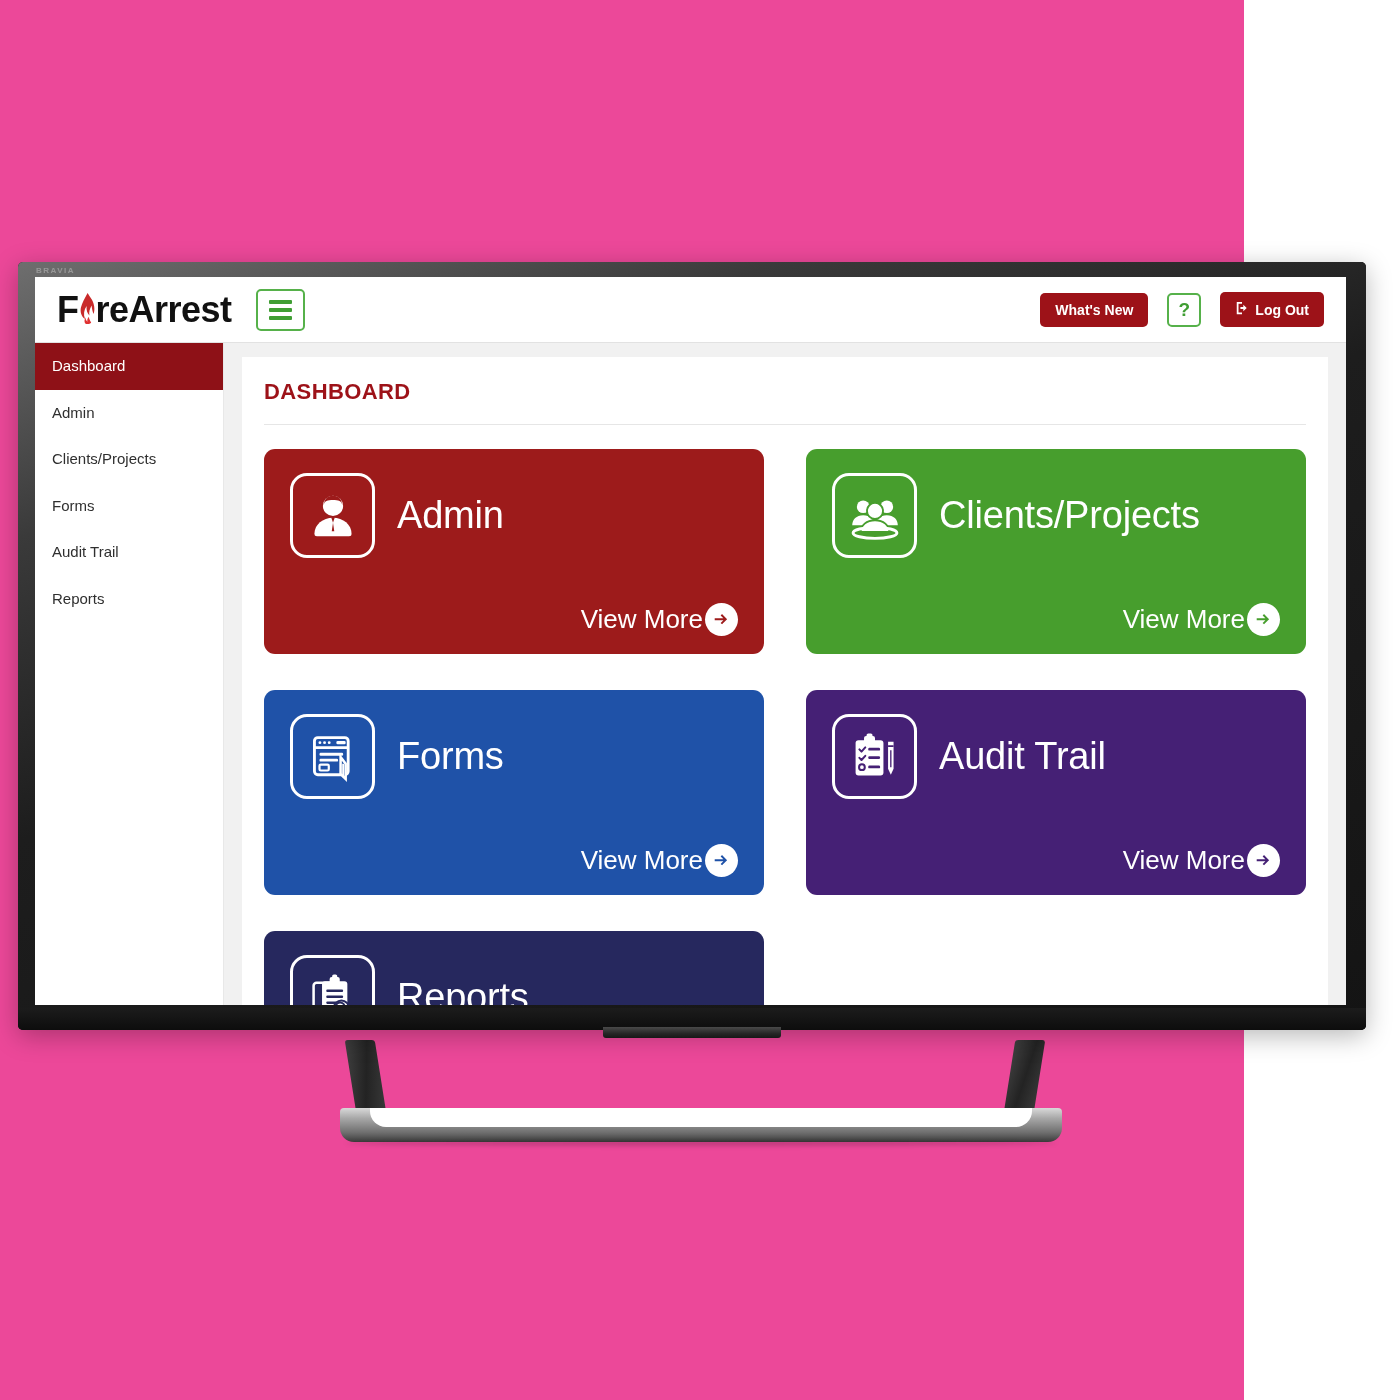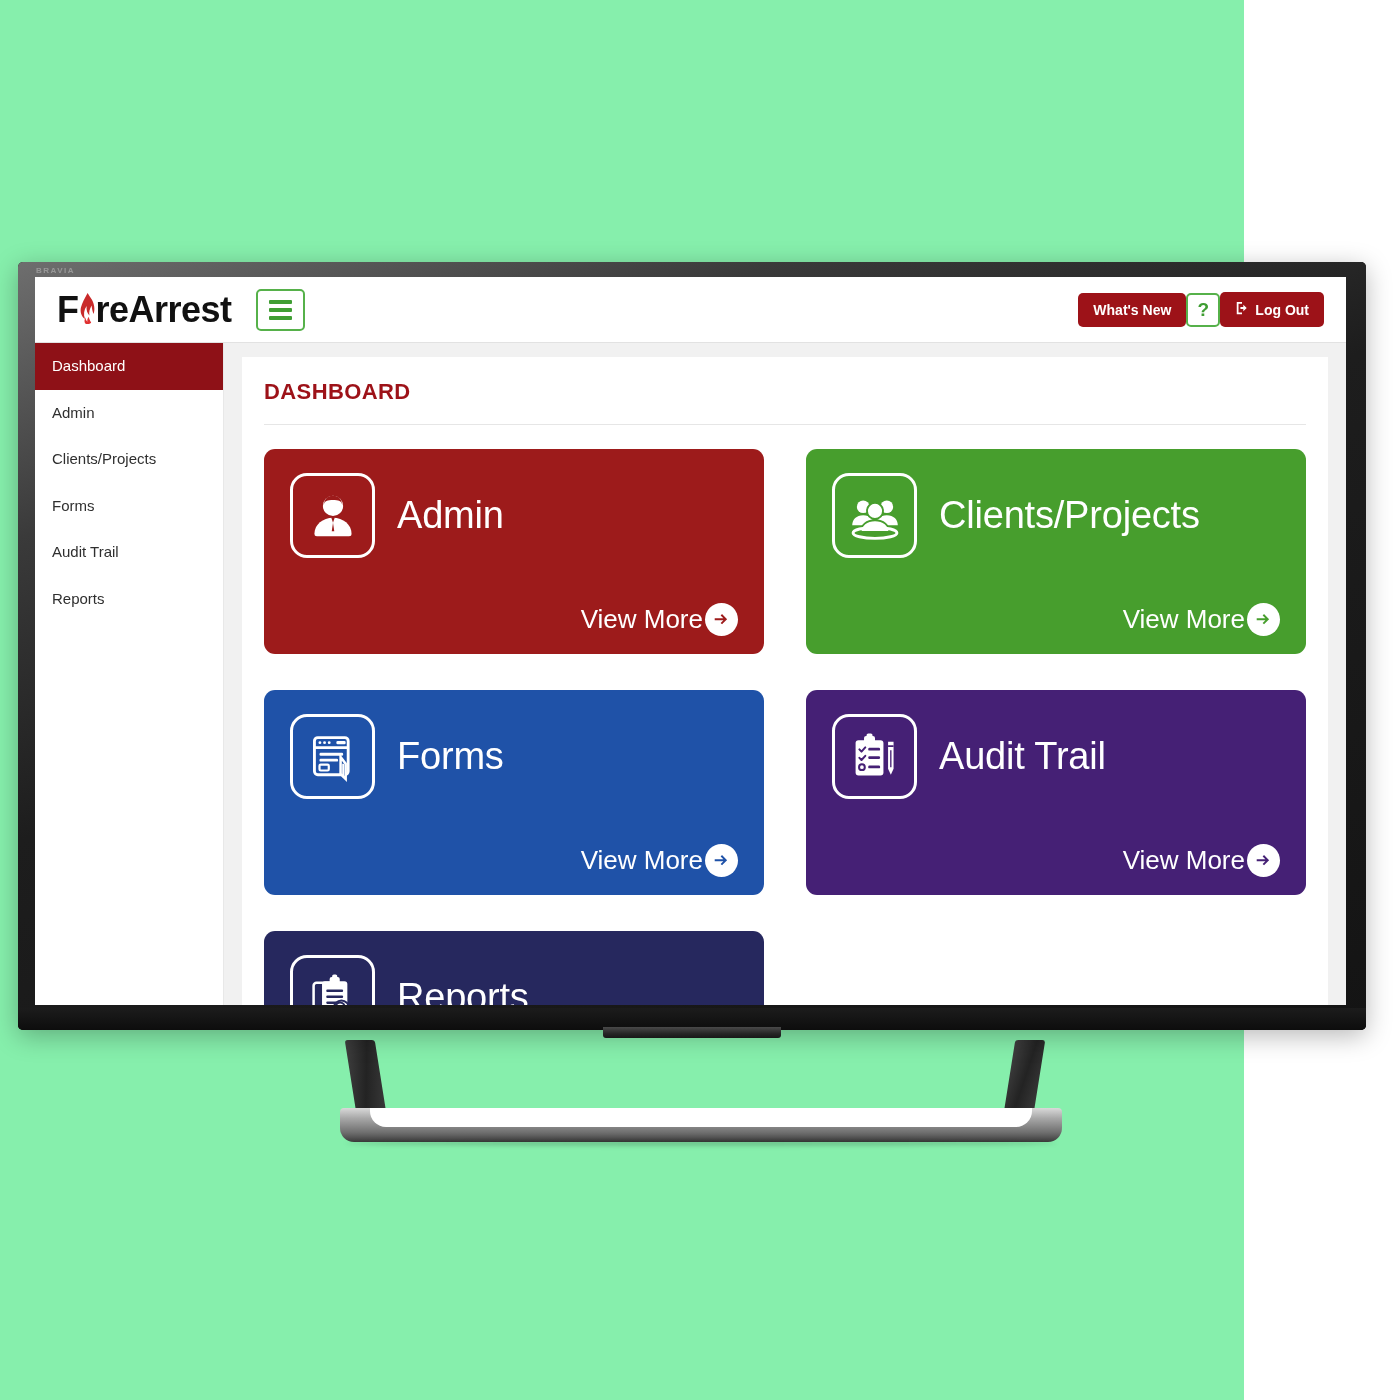"BRAVIA" #stage { background: #86efac -> #ec4899 }
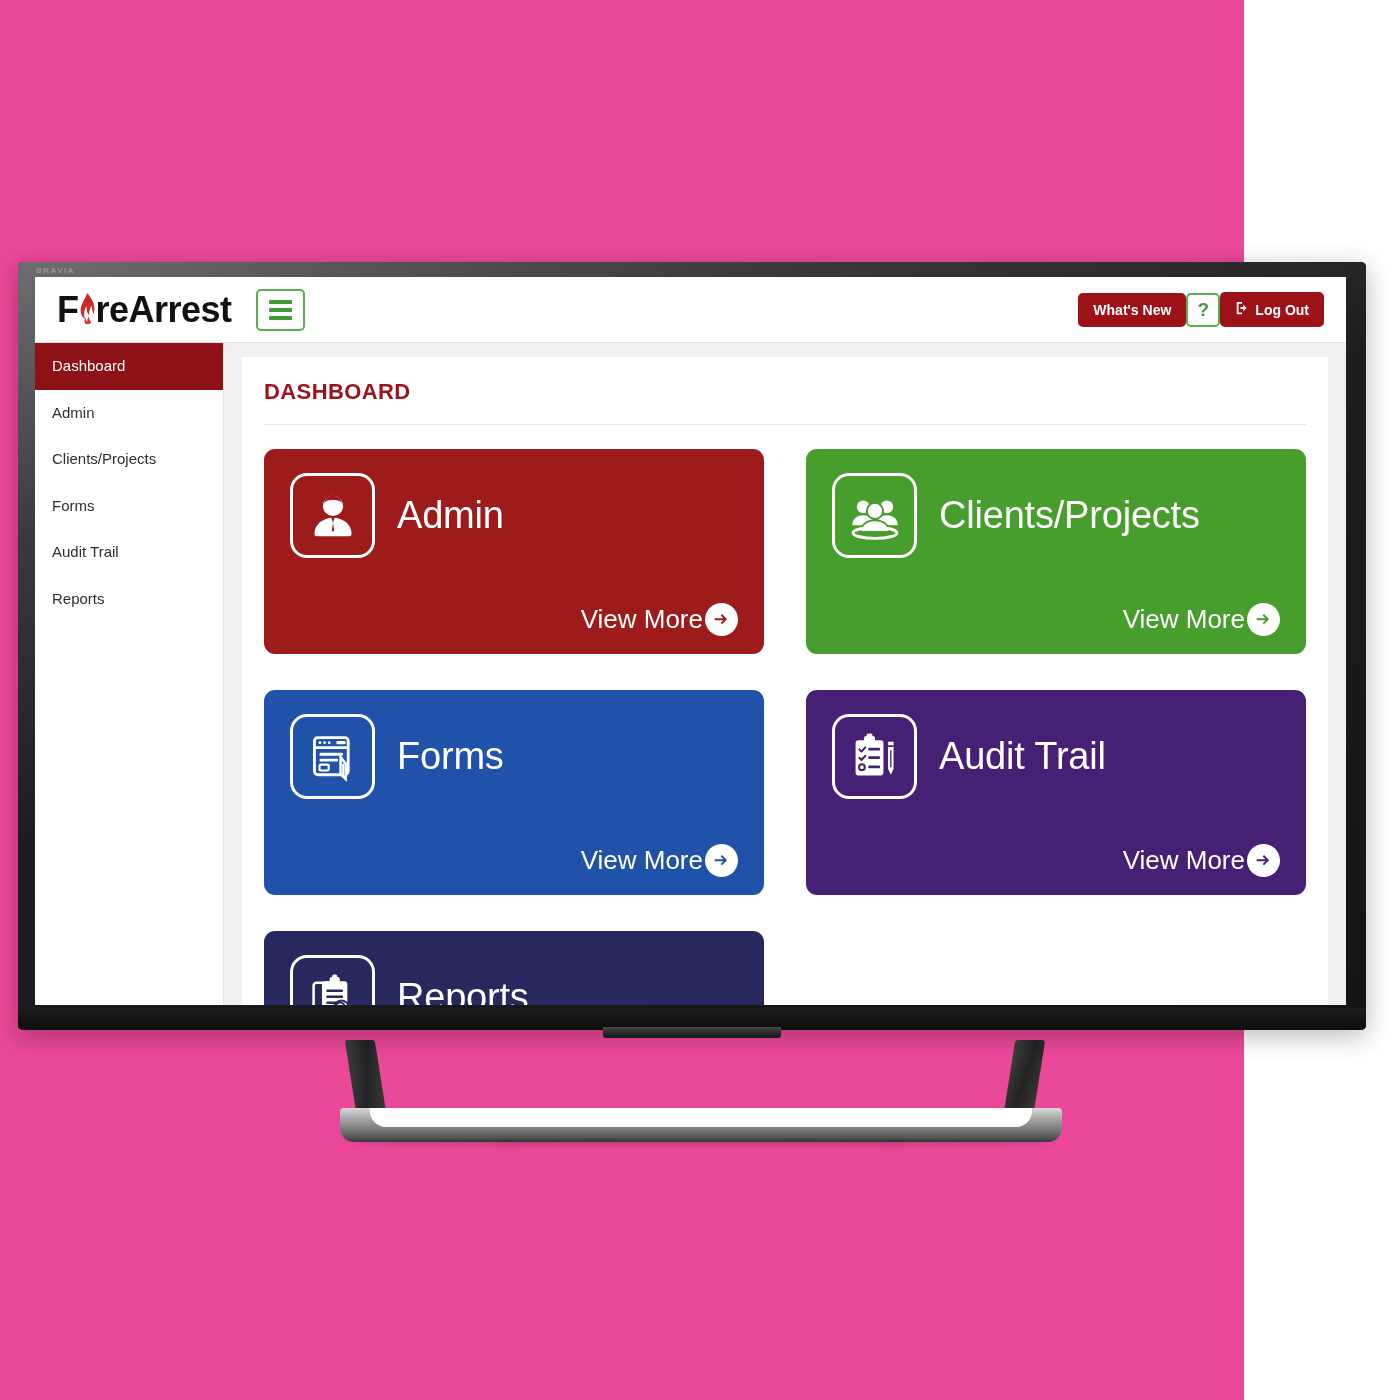"What's New" .topbar-right { gap: none -> 19px }
